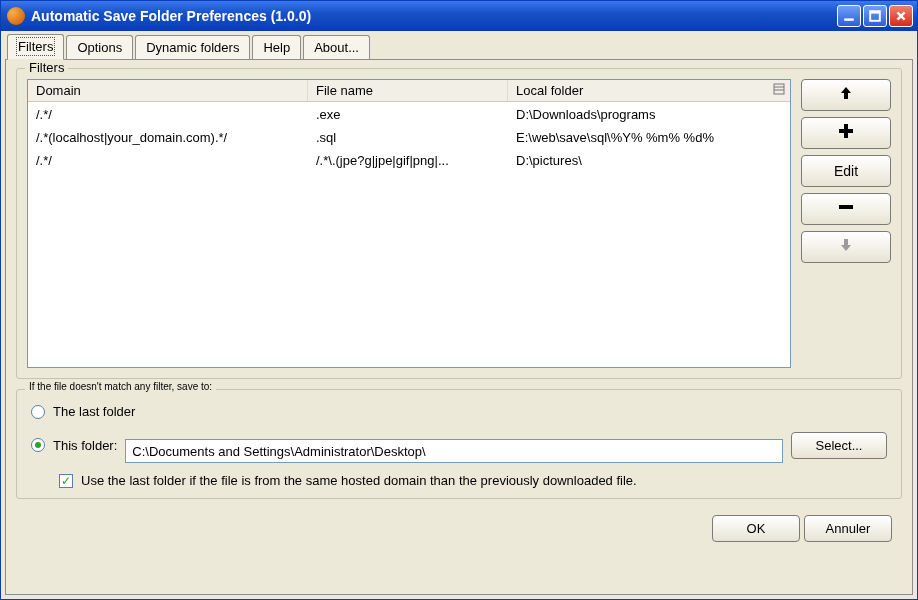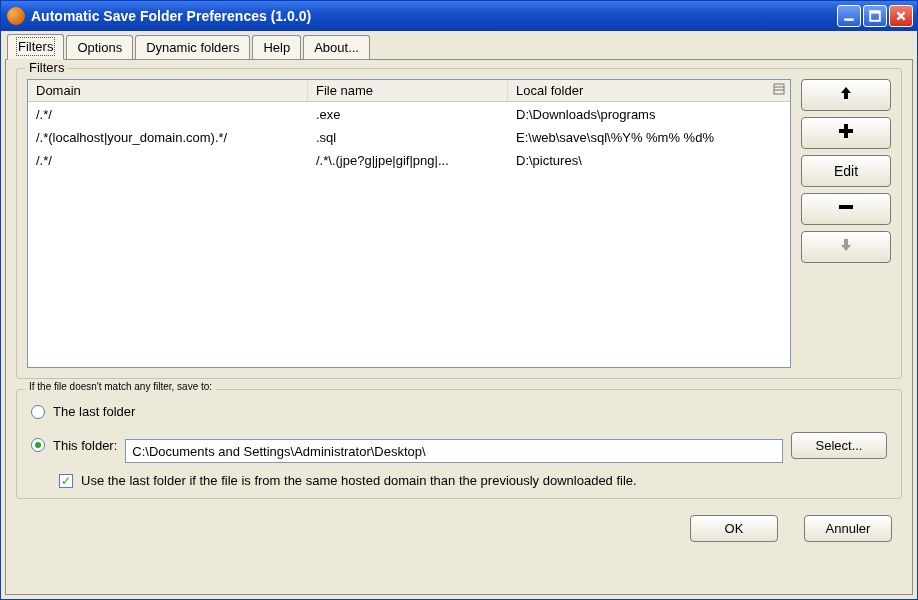"OK" .footer { gap: 26px -> 4px }
